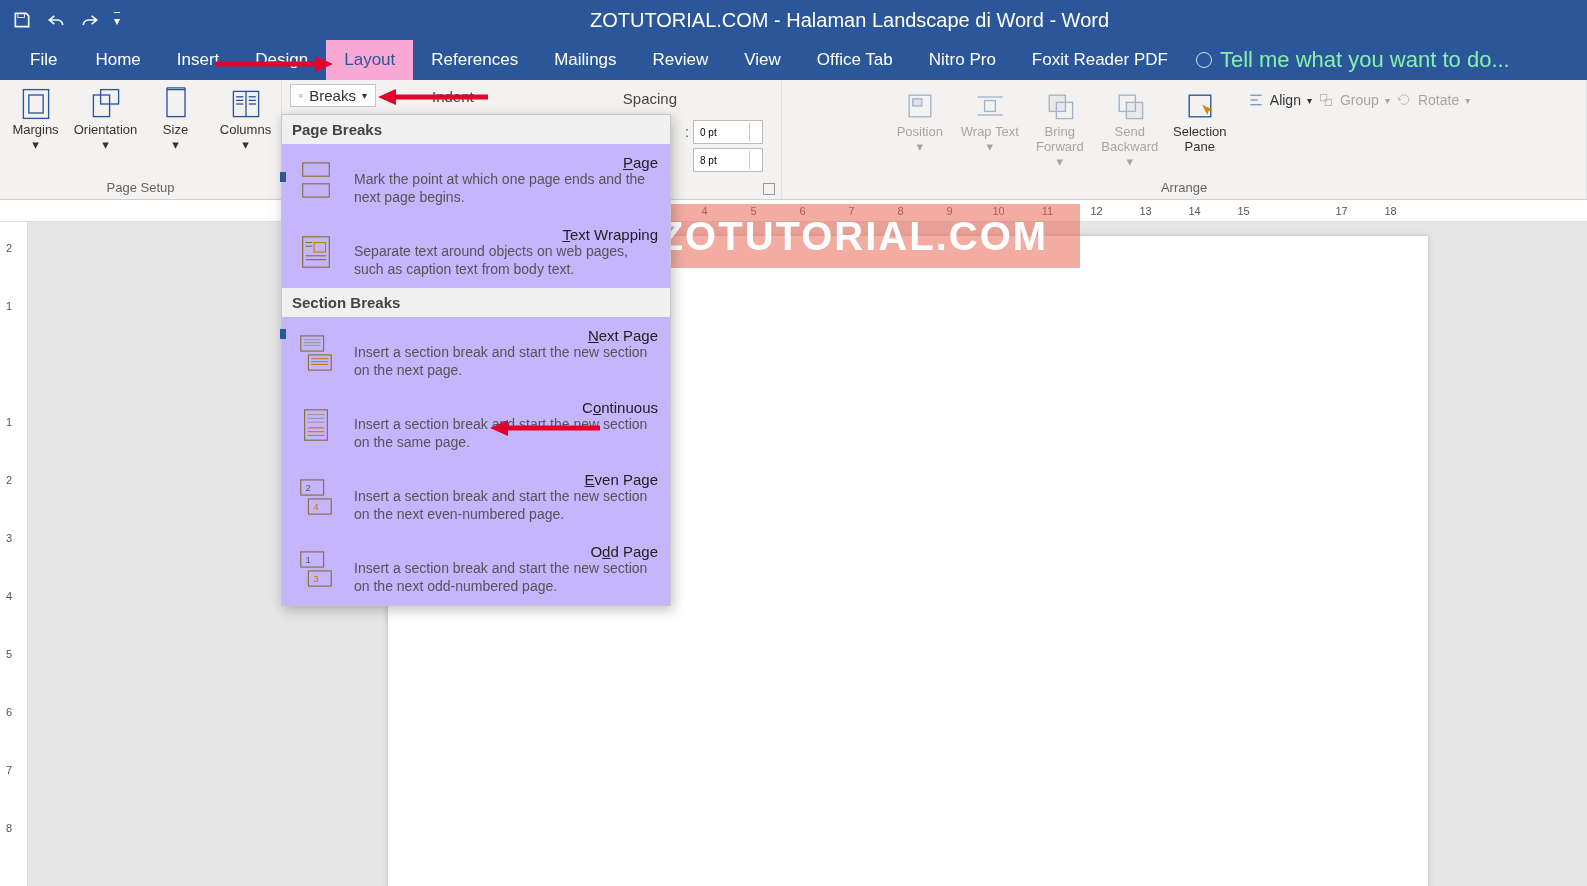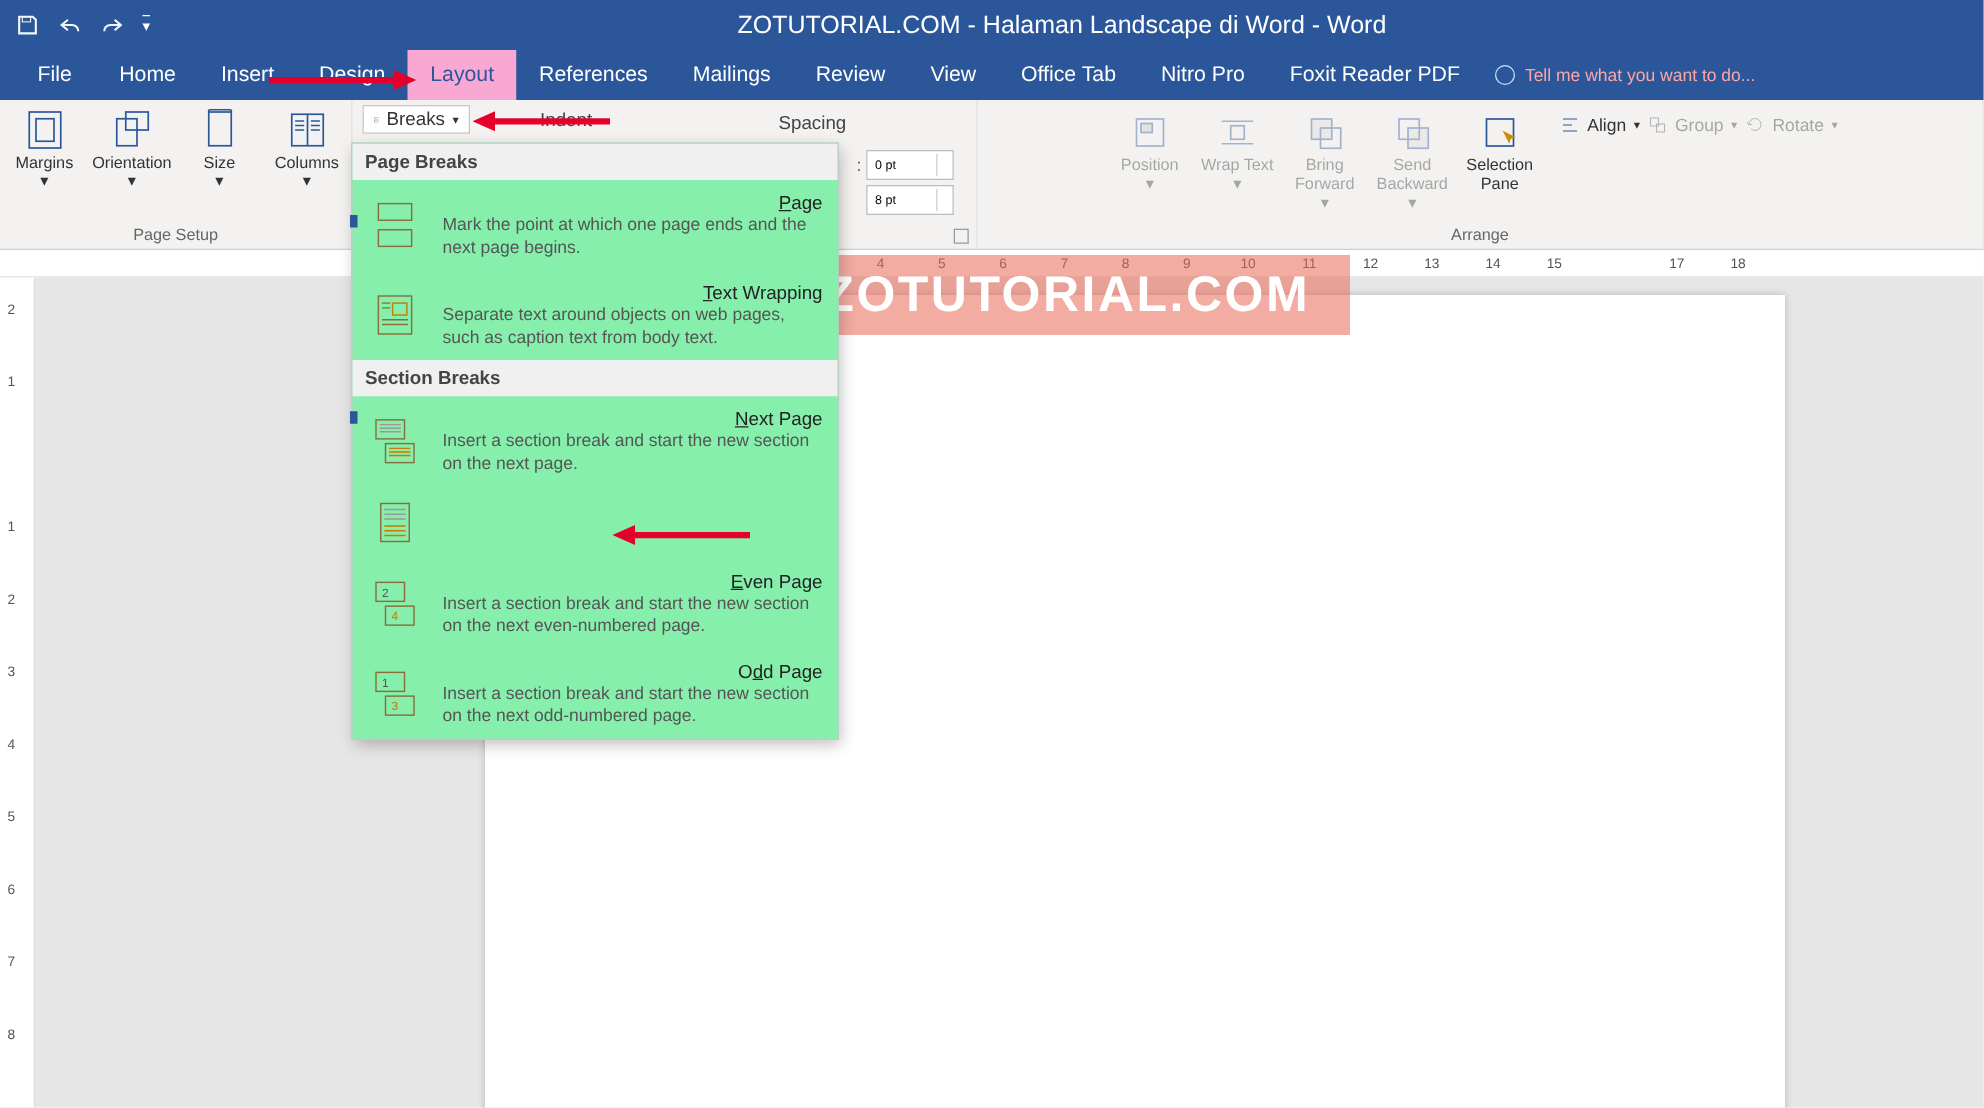"Tell me what you want" .tell-me { color: #fca5a5 -> #86efac; font-size: 14px -> 22px }
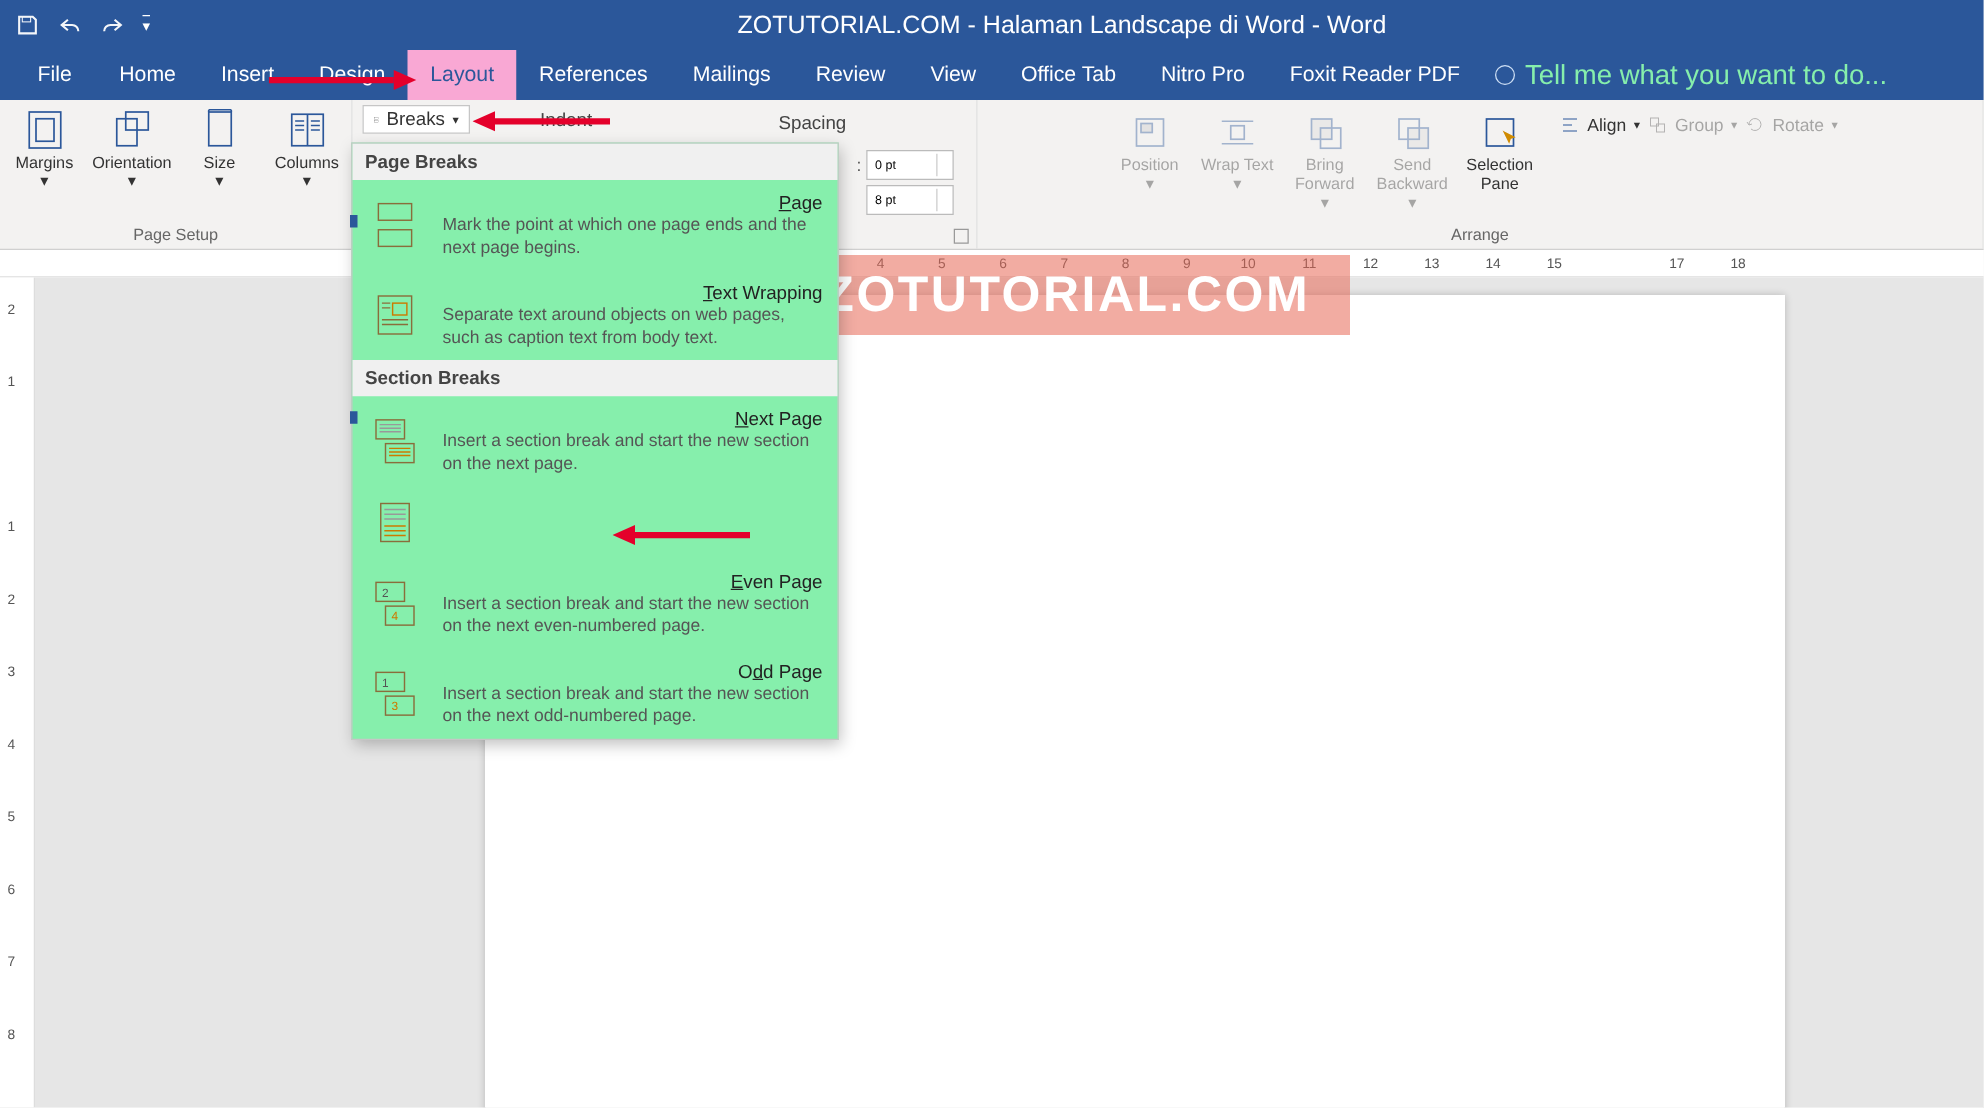"Page Breaks" .dropdown { background: #86efac -> #c4b5fd }
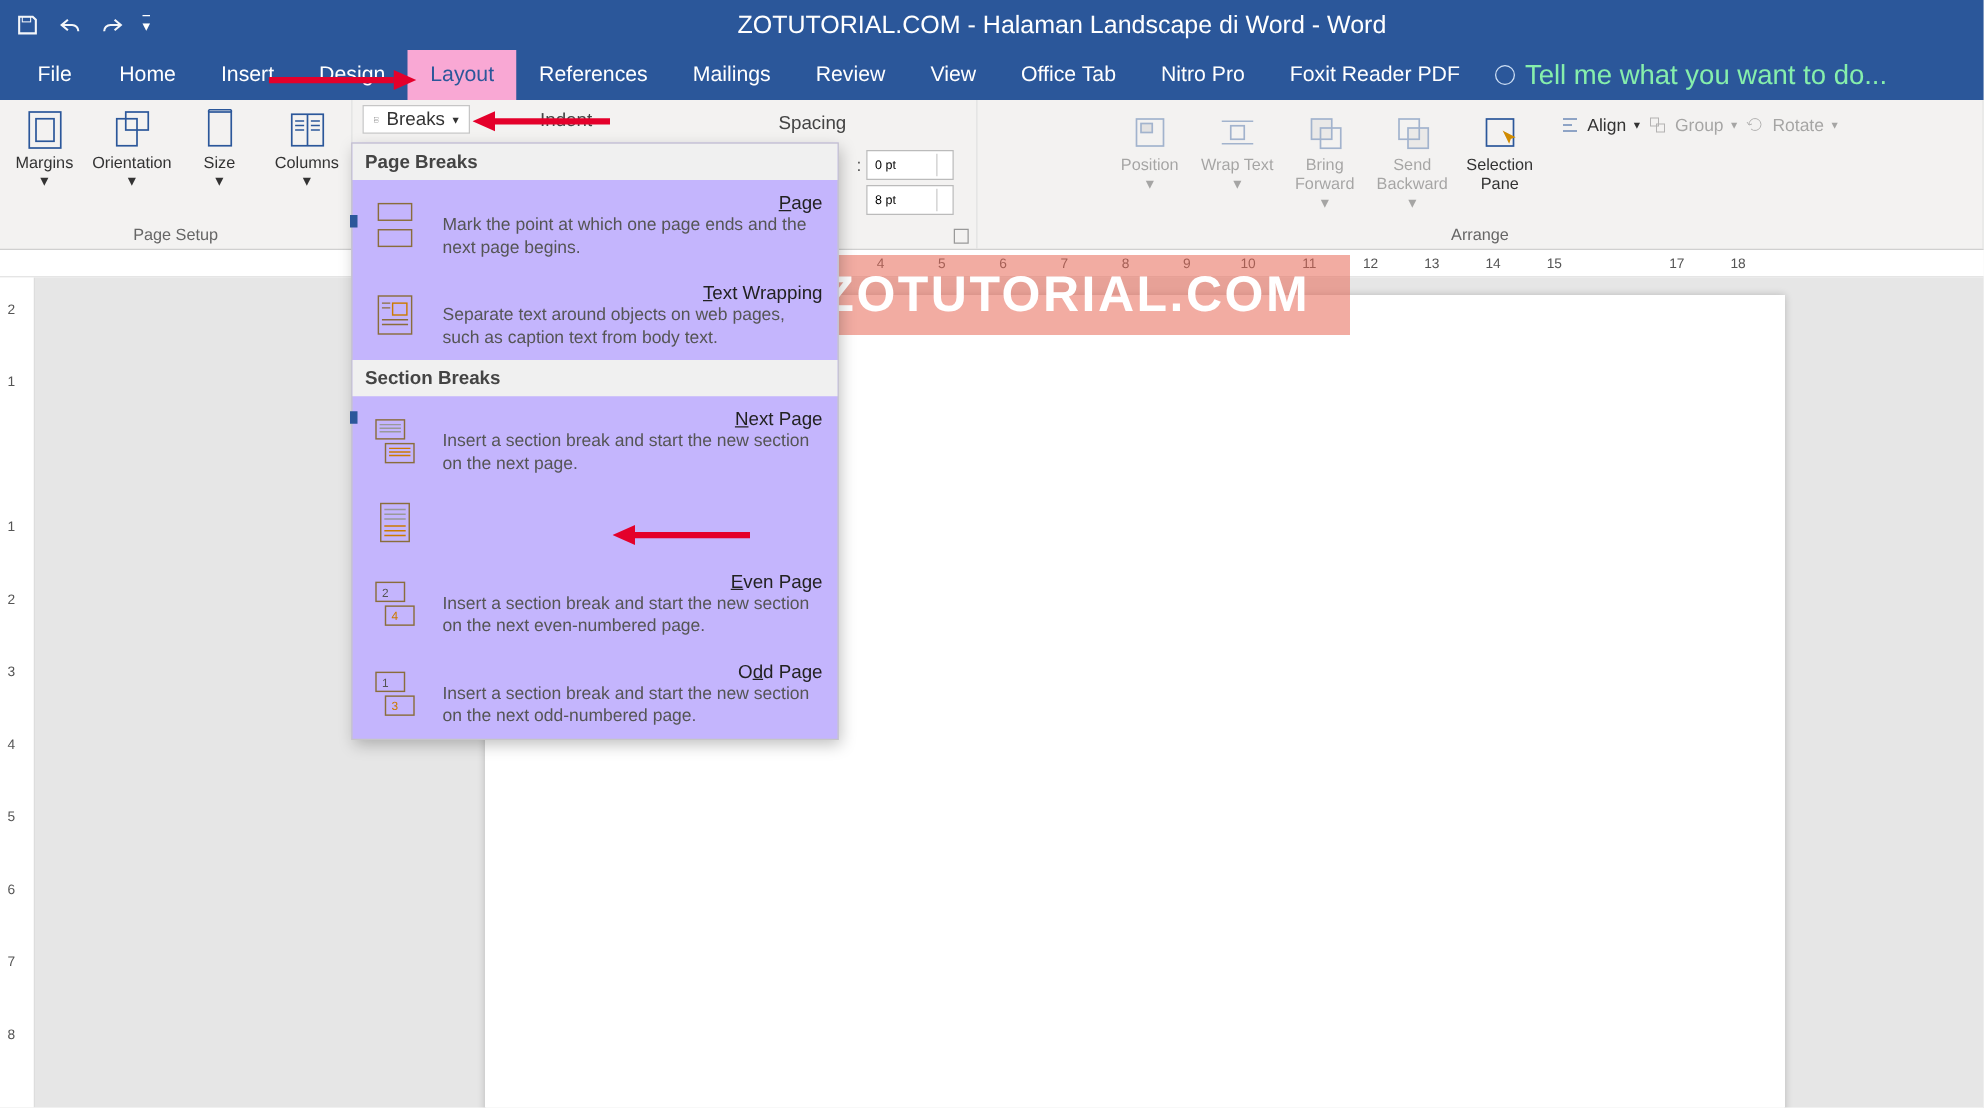"Continuous" div.txt { html: none -> <div> <div>C<u>o</u>ntinuous</div> <div>Insert a section break and start the new section on the same page.</div> </div> }
